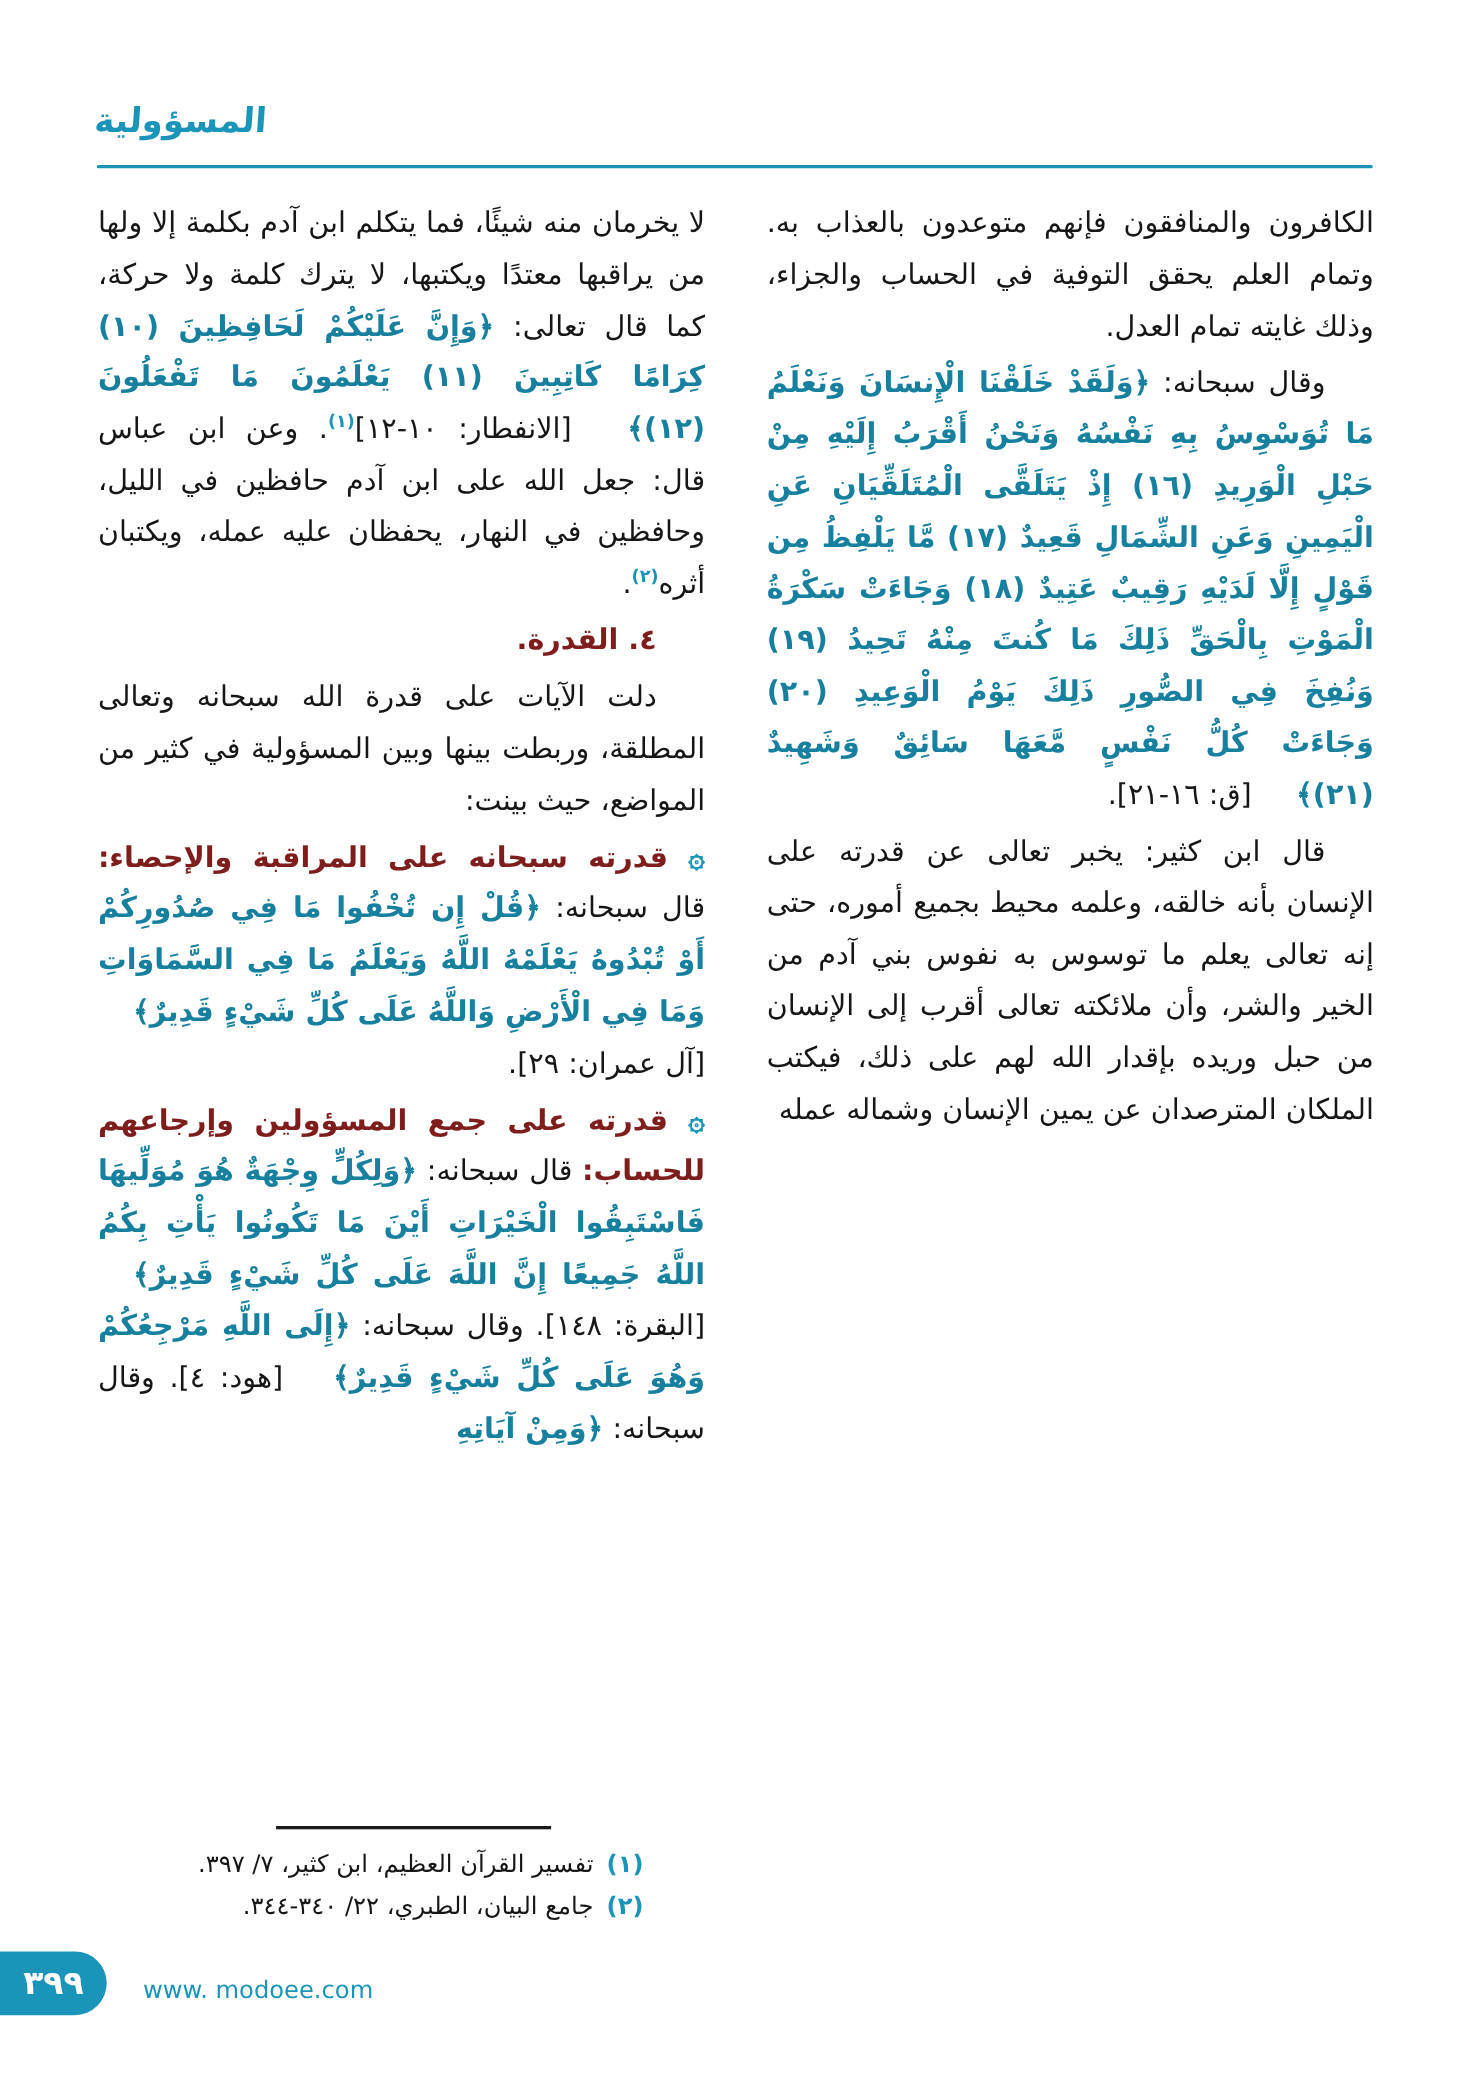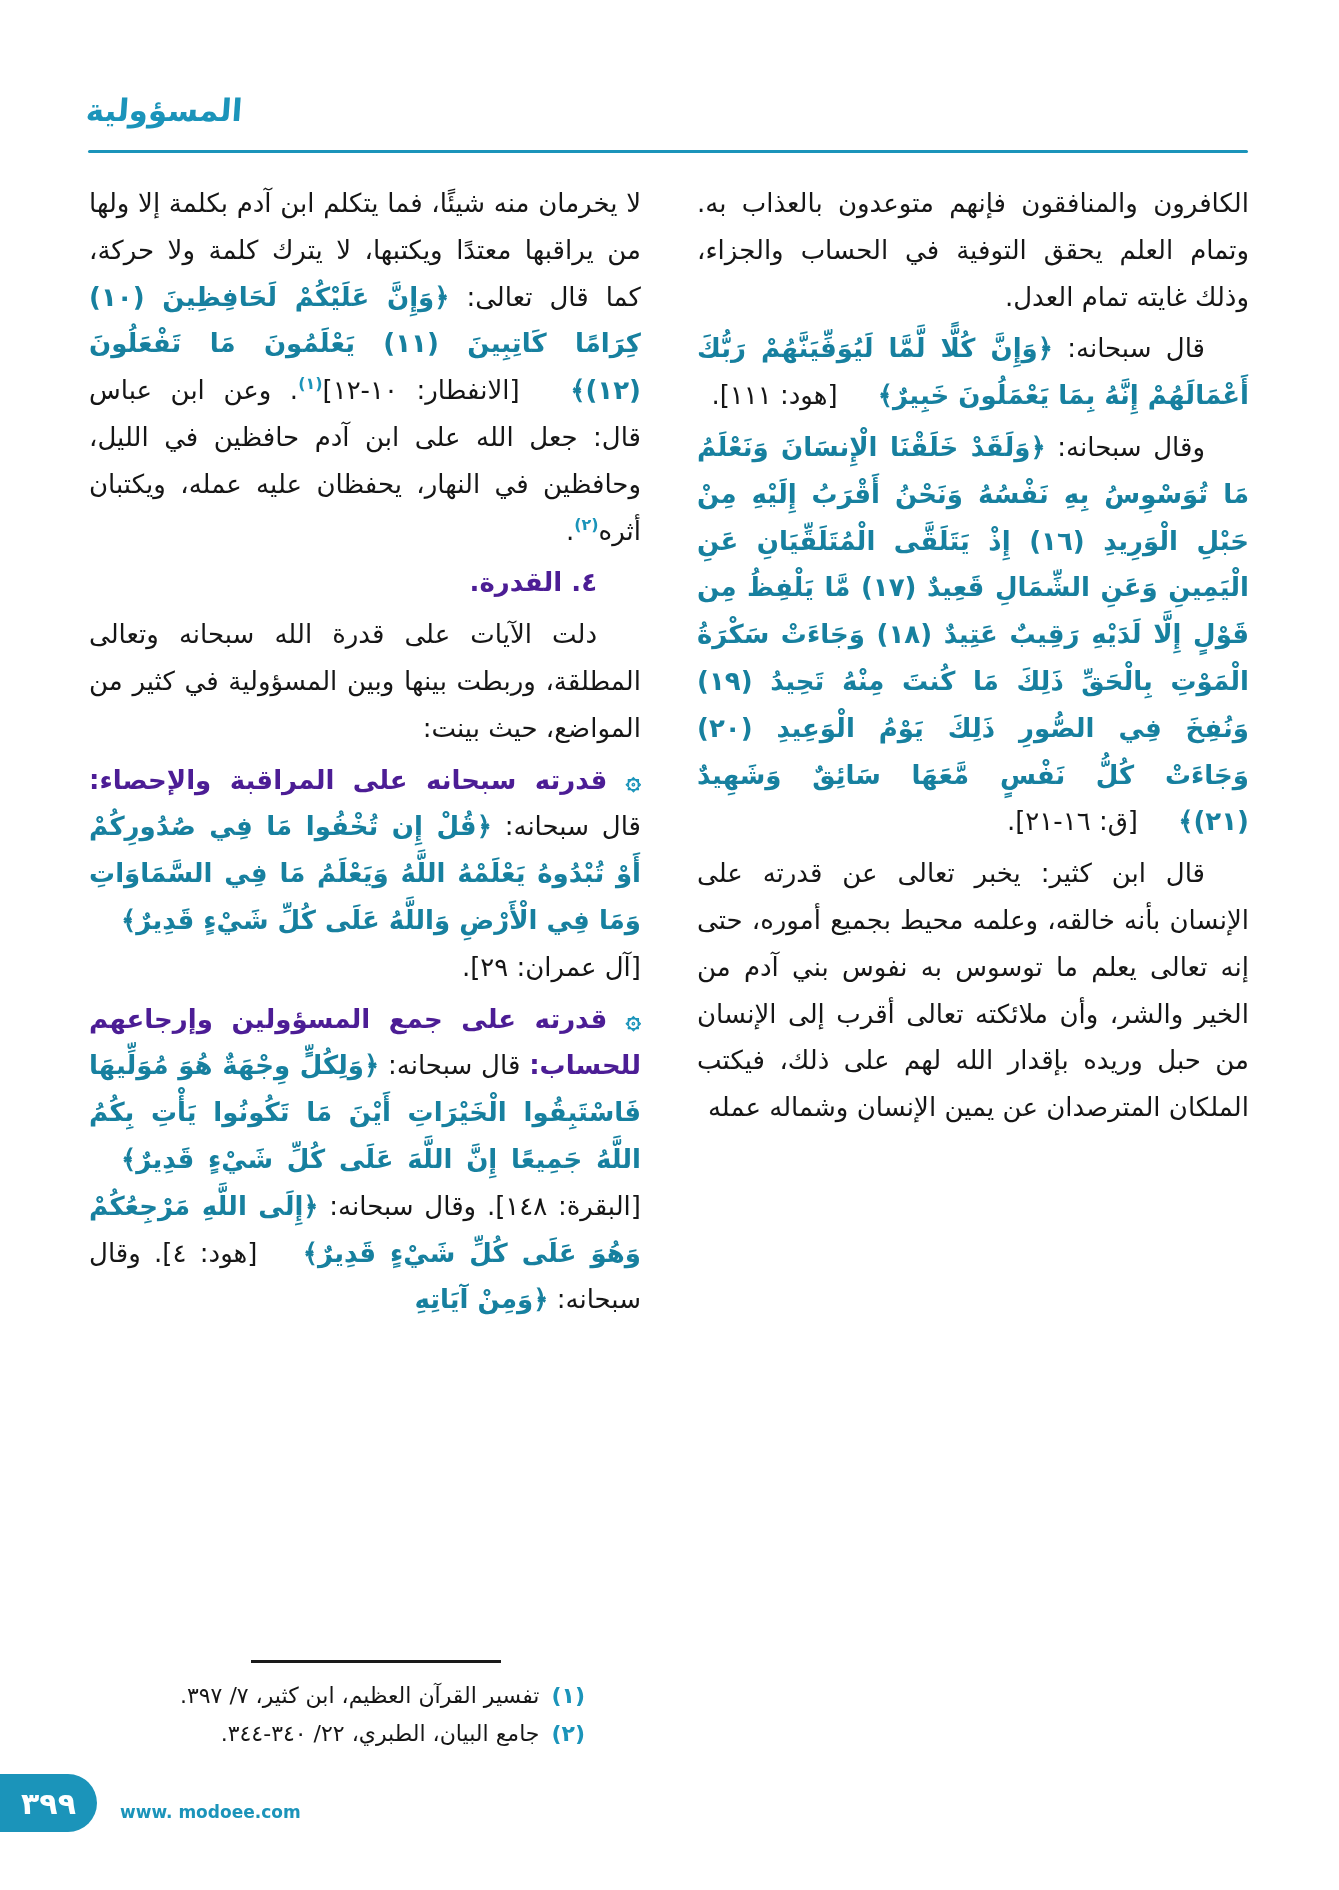"قال سبحانه: ﴿وَإِنَّ كُلًّا لَّمَّا" p.para { html: <p><span>قال سبحانه: </span><span>﴿وَإِنَّ كُلًّا لَّمَّا لَيُوَفِّيَنَّهُمْ رَبُّكَ أَعْمَالَهُمْ إِنَّهُ بِمَا يَعْمَلُونَ خَبِيرٌ﴾</span><span> [هود: ١١١].</span></p> -> none }
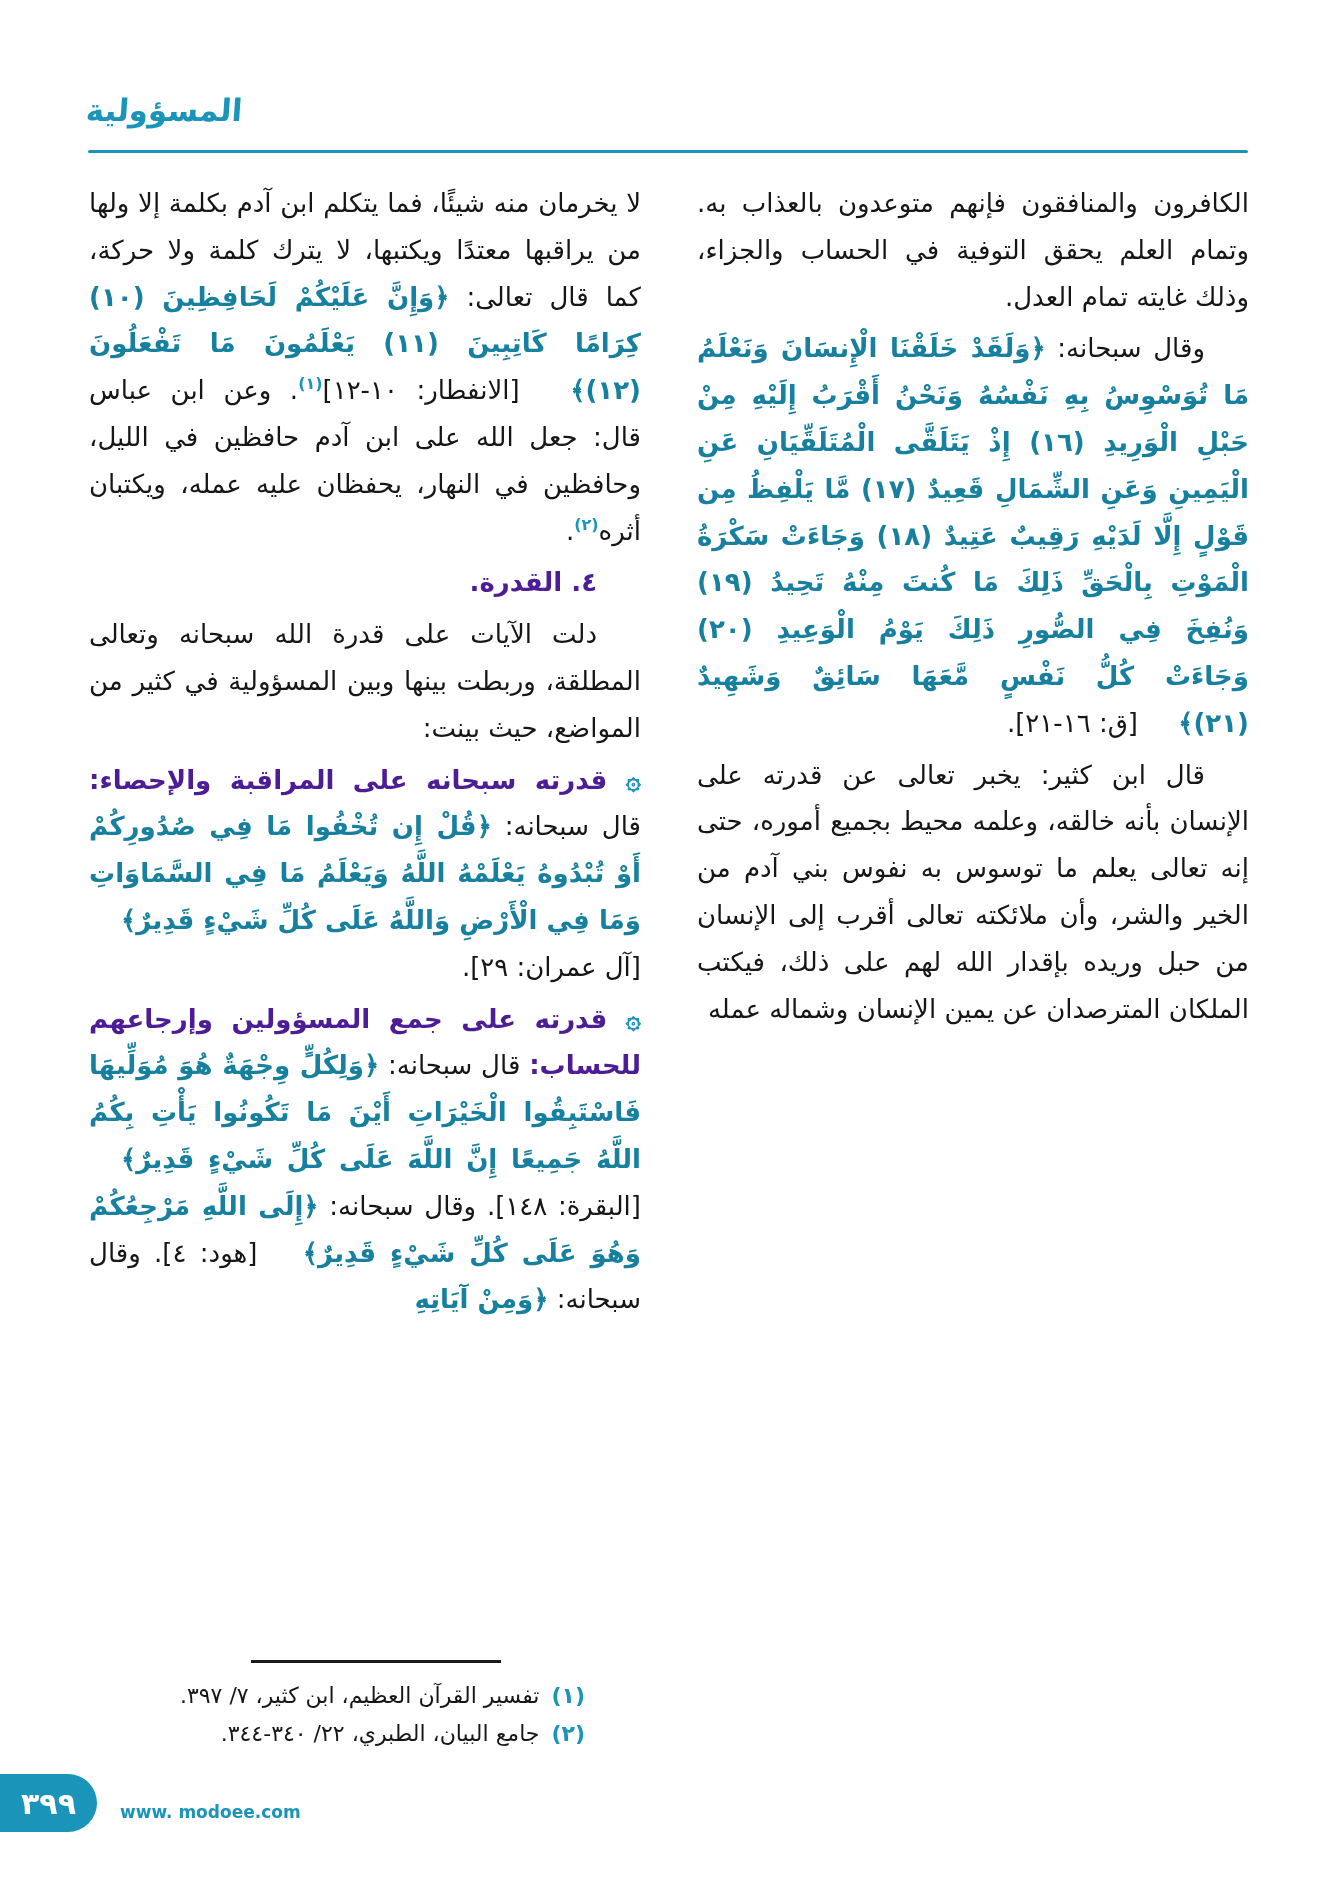"٤. القدرة." .seg-strong { color: #4c1d95 -> #7f1d1d }
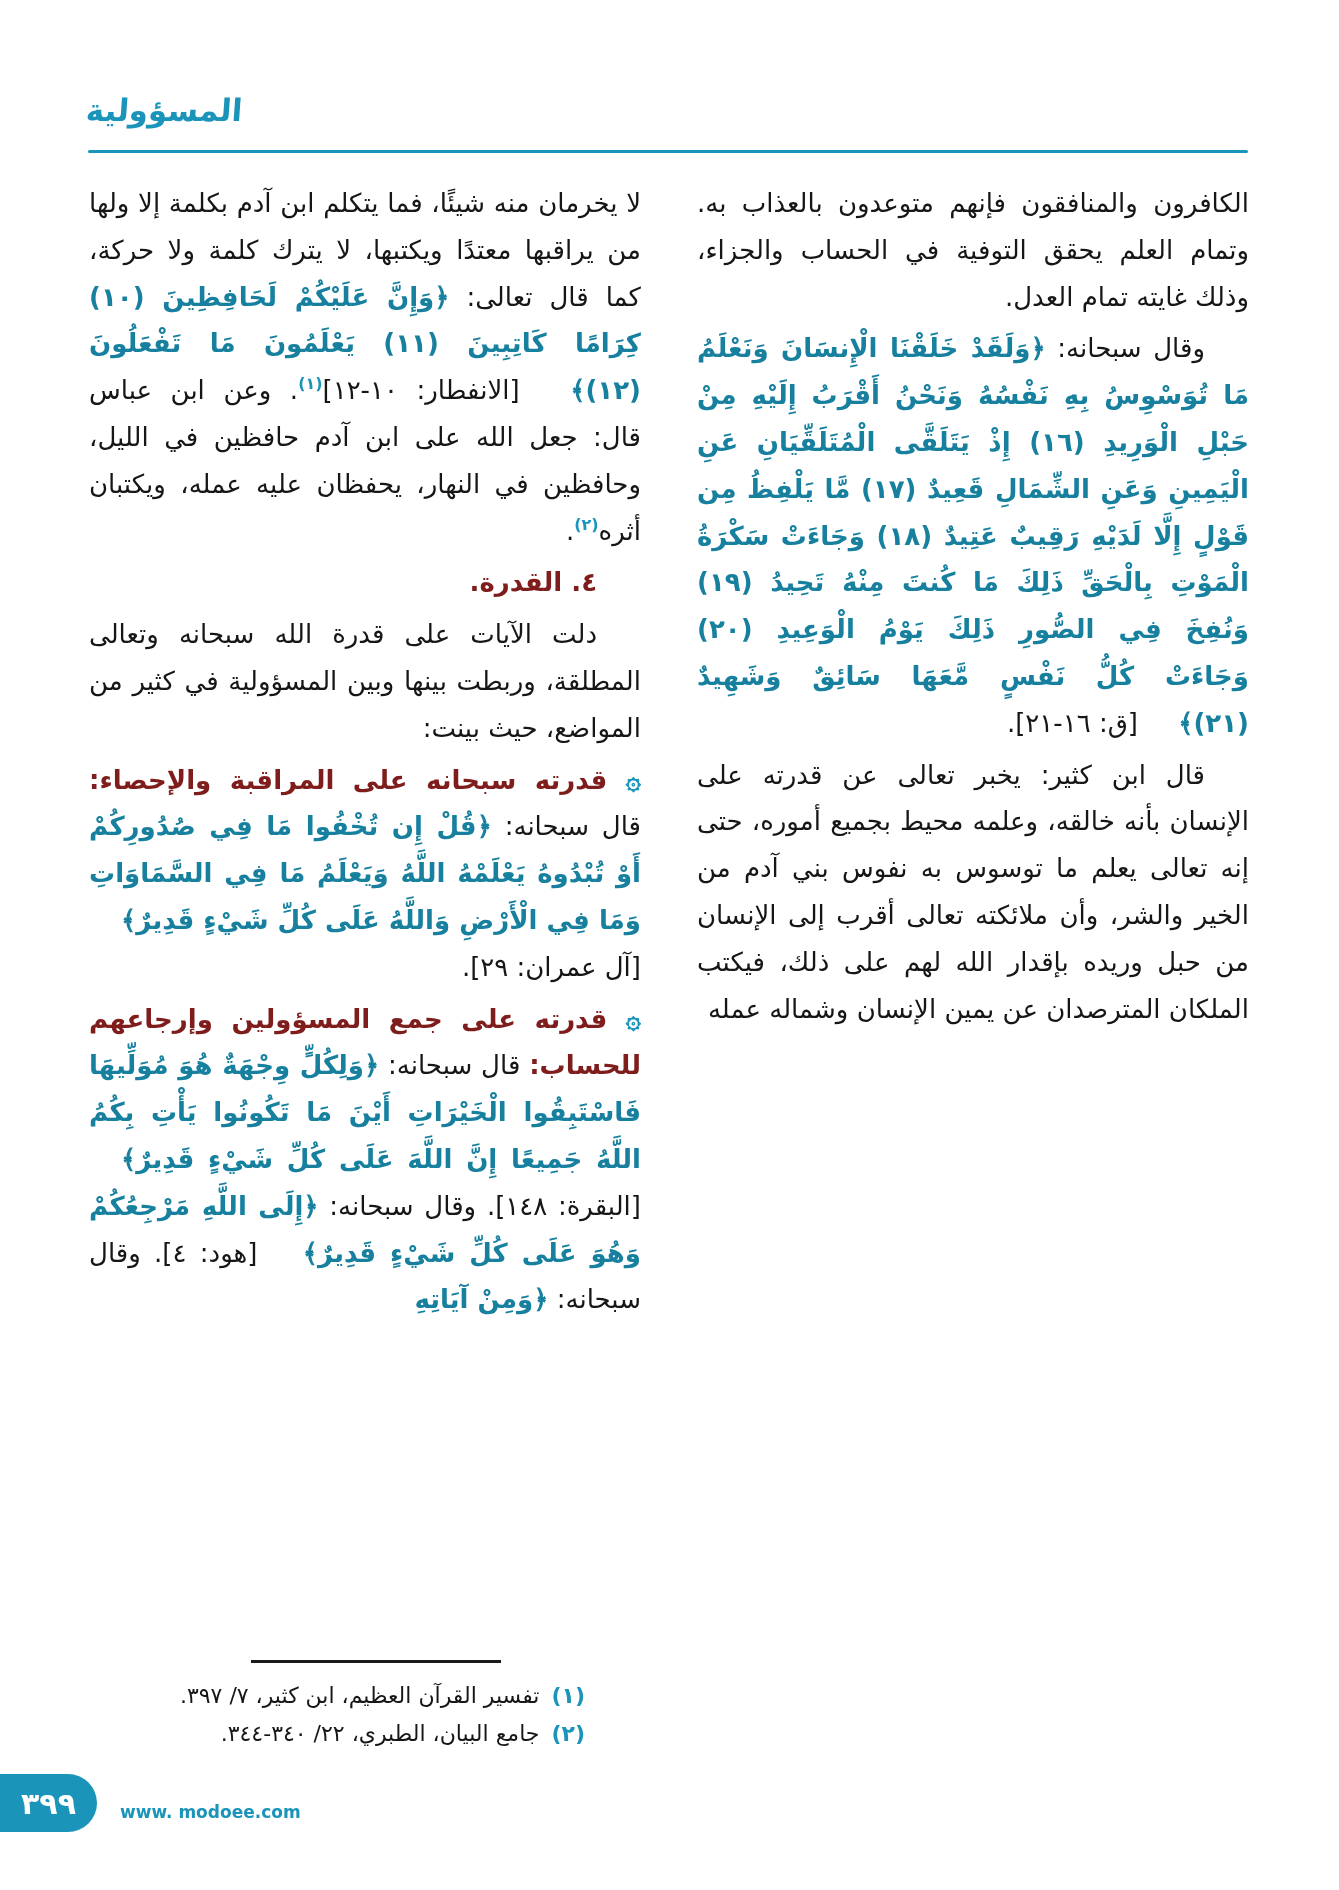"www. modoee.com" .website { font-size: 17px -> 22px; font-weight: bold -> normal; left: 120px -> 130px }
